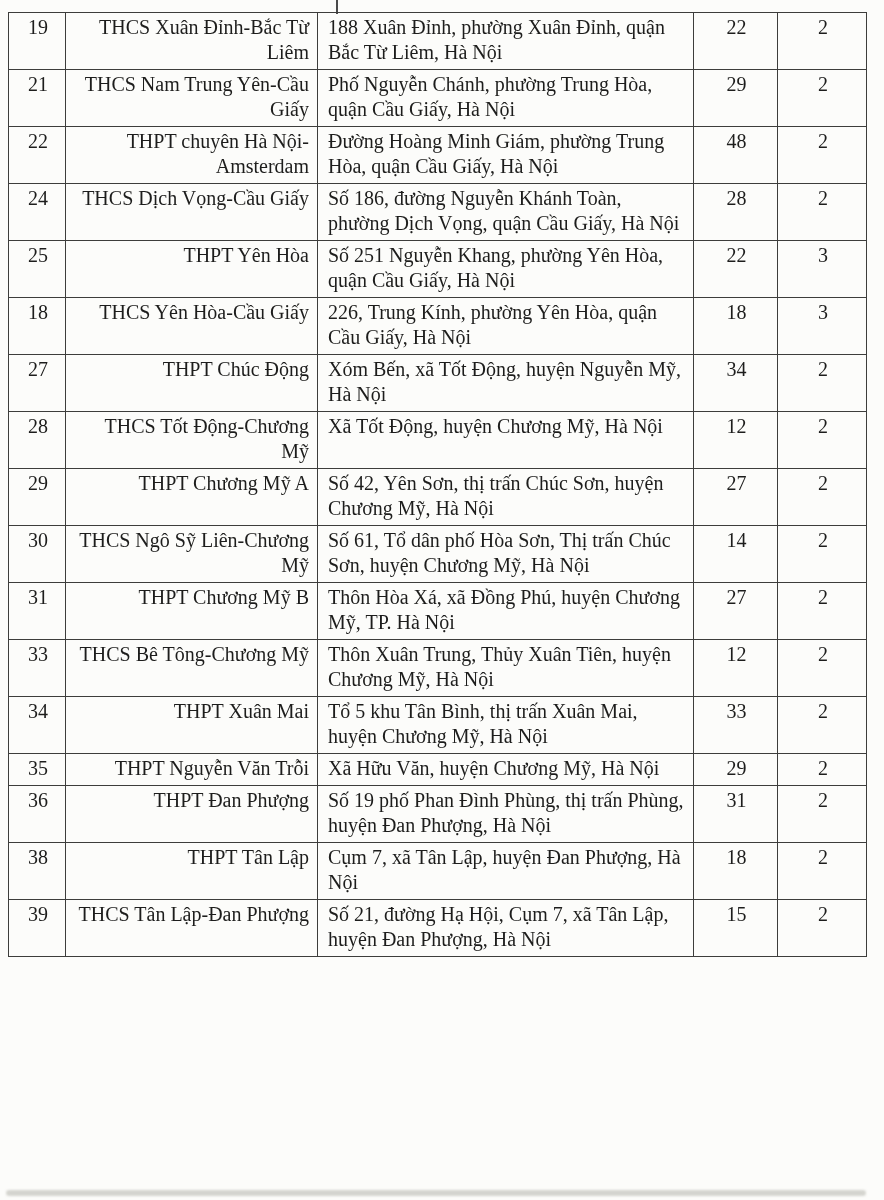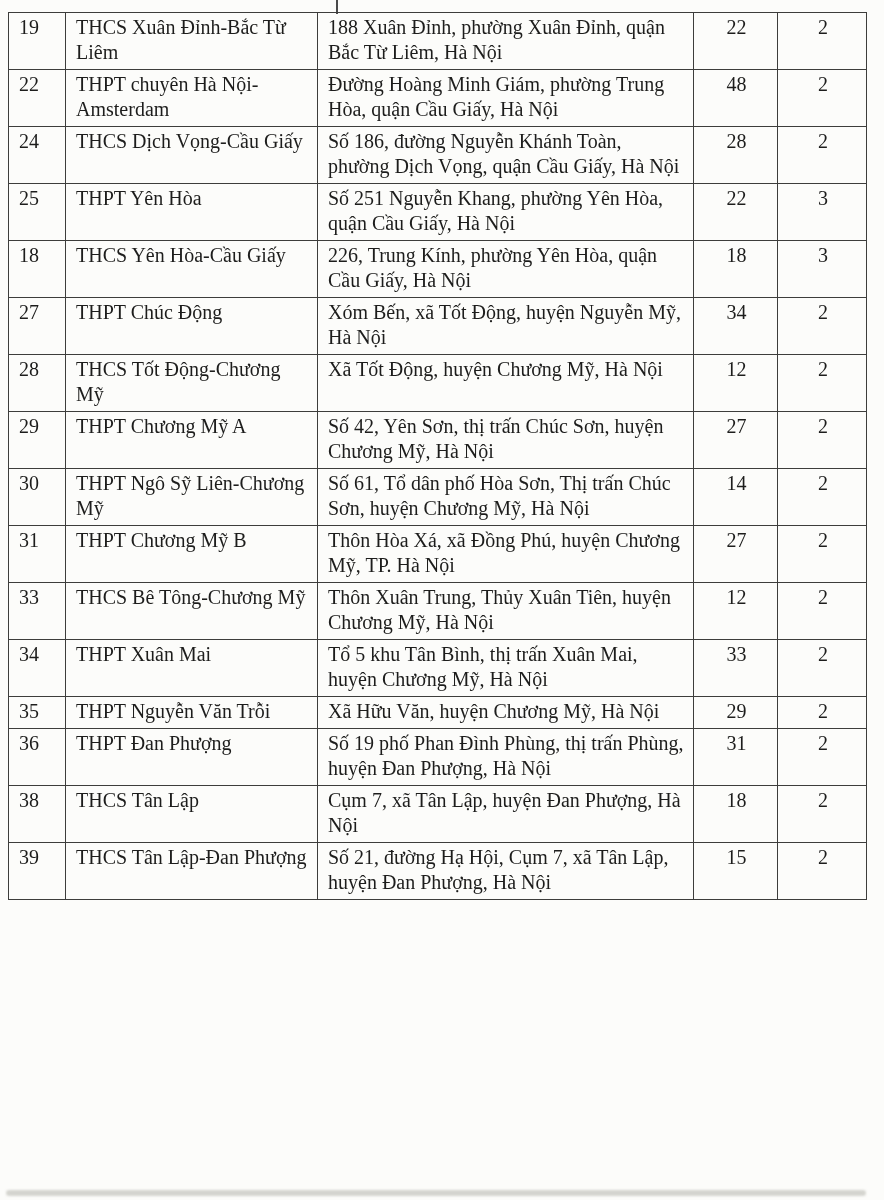"19" td.c-no { text-align: none -> center }
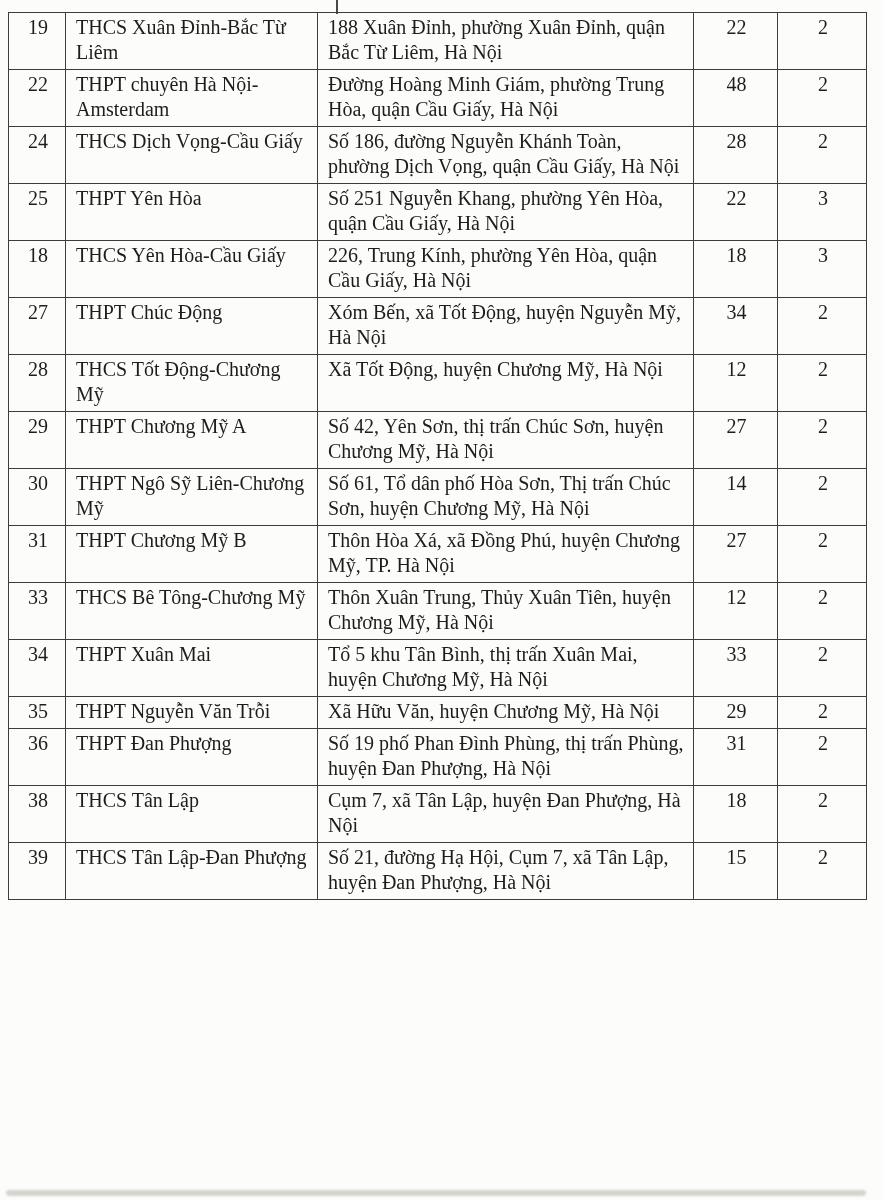"THCS Xuân Đỉnh-Bắc Từ Liêm" td.c-school { text-align: none -> right }
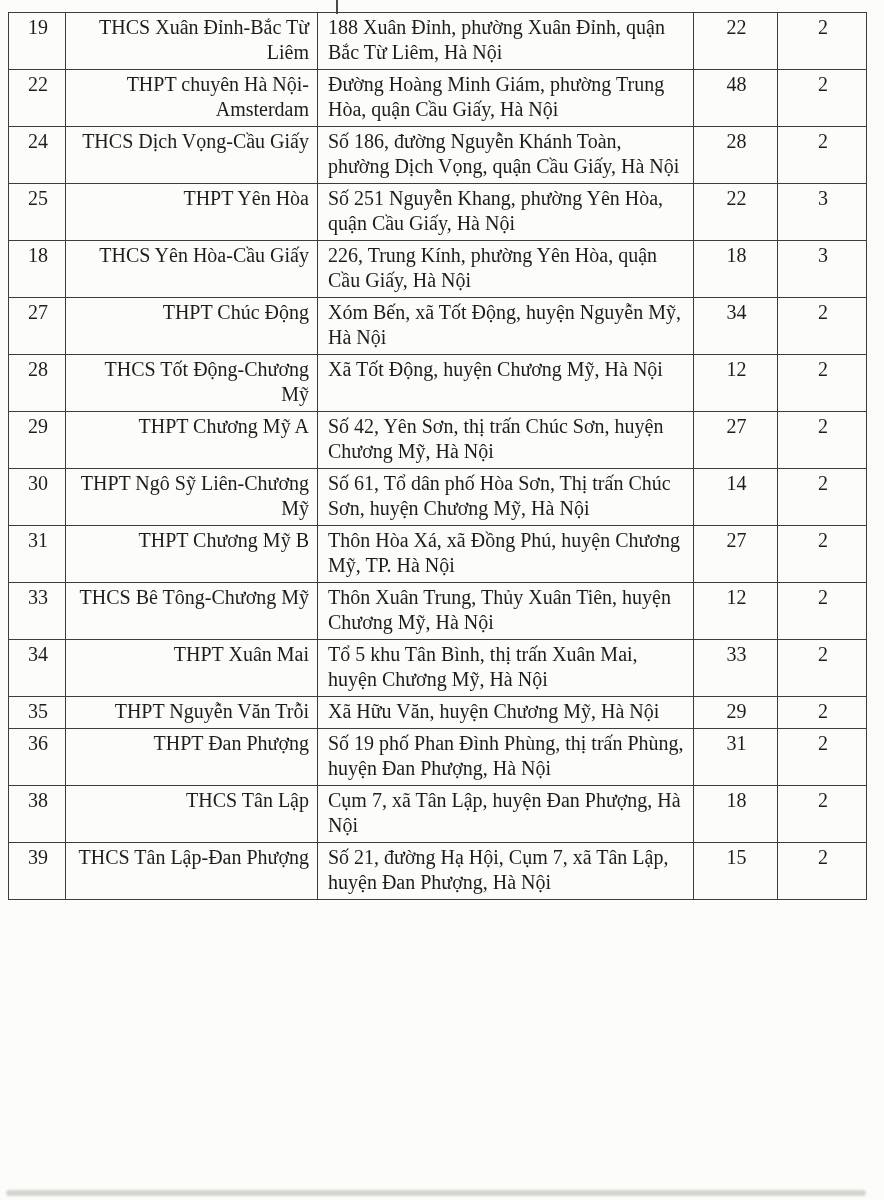"21" tr { html: none -> <tr> <td>21</td> <td>THCS Nam Trung Yên-Cầu Giấy</td> <td>Phố Nguyễn Chánh, phường Trung Hòa, quận Cầu Giấy, Hà Nội</td> <td>29</td> <td>2</td> </tr> }
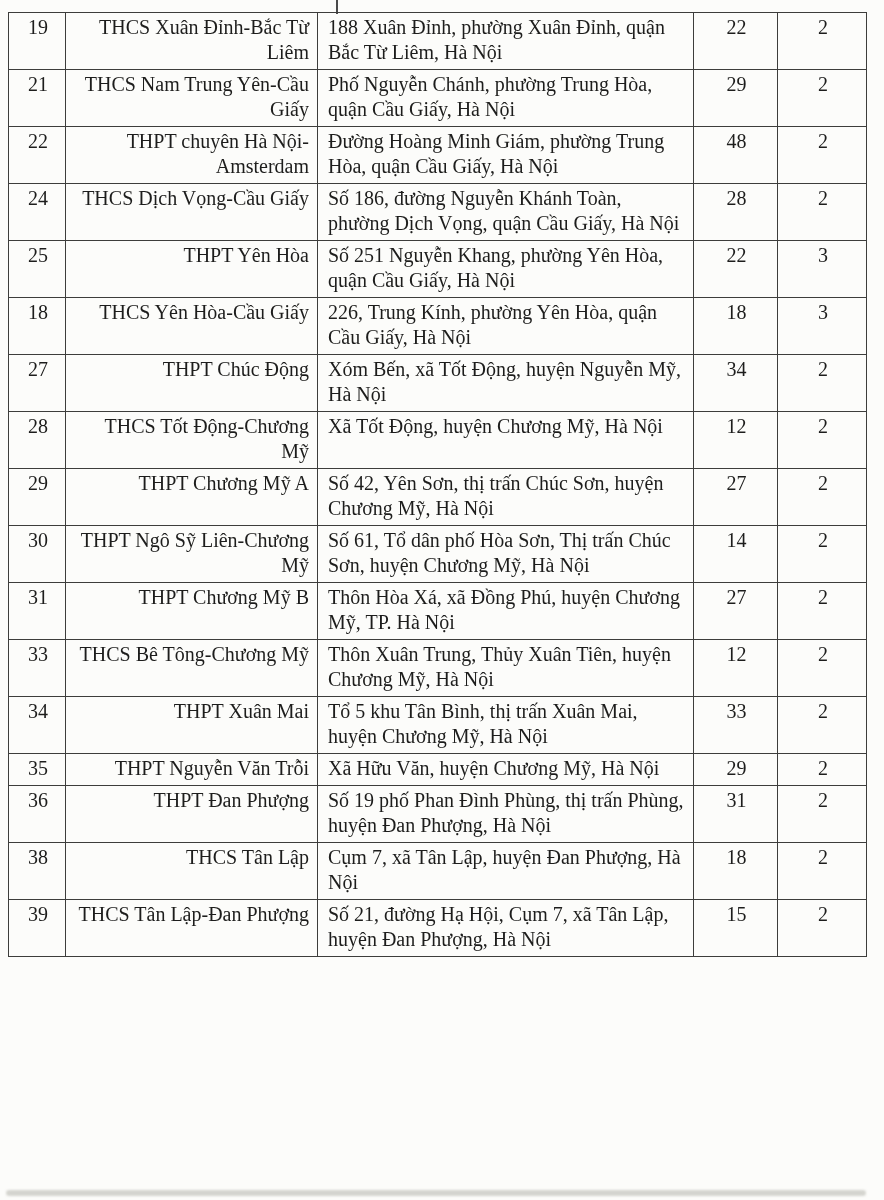"THPT Ngô Sỹ Liên-Chương Mỹ" td.c-school { text: THPT -> THCS }
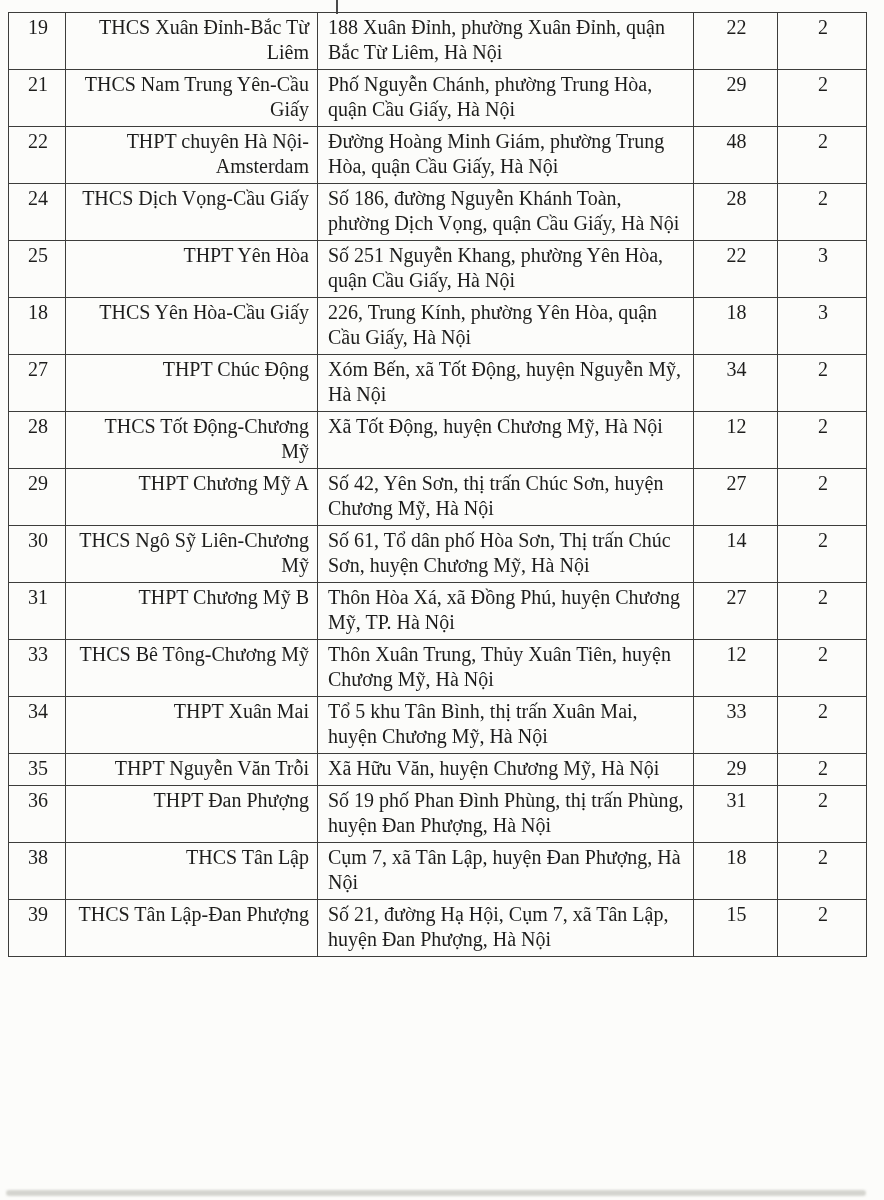"THCS Tân Lập" td.c-school { text: THCS -> THPT }
